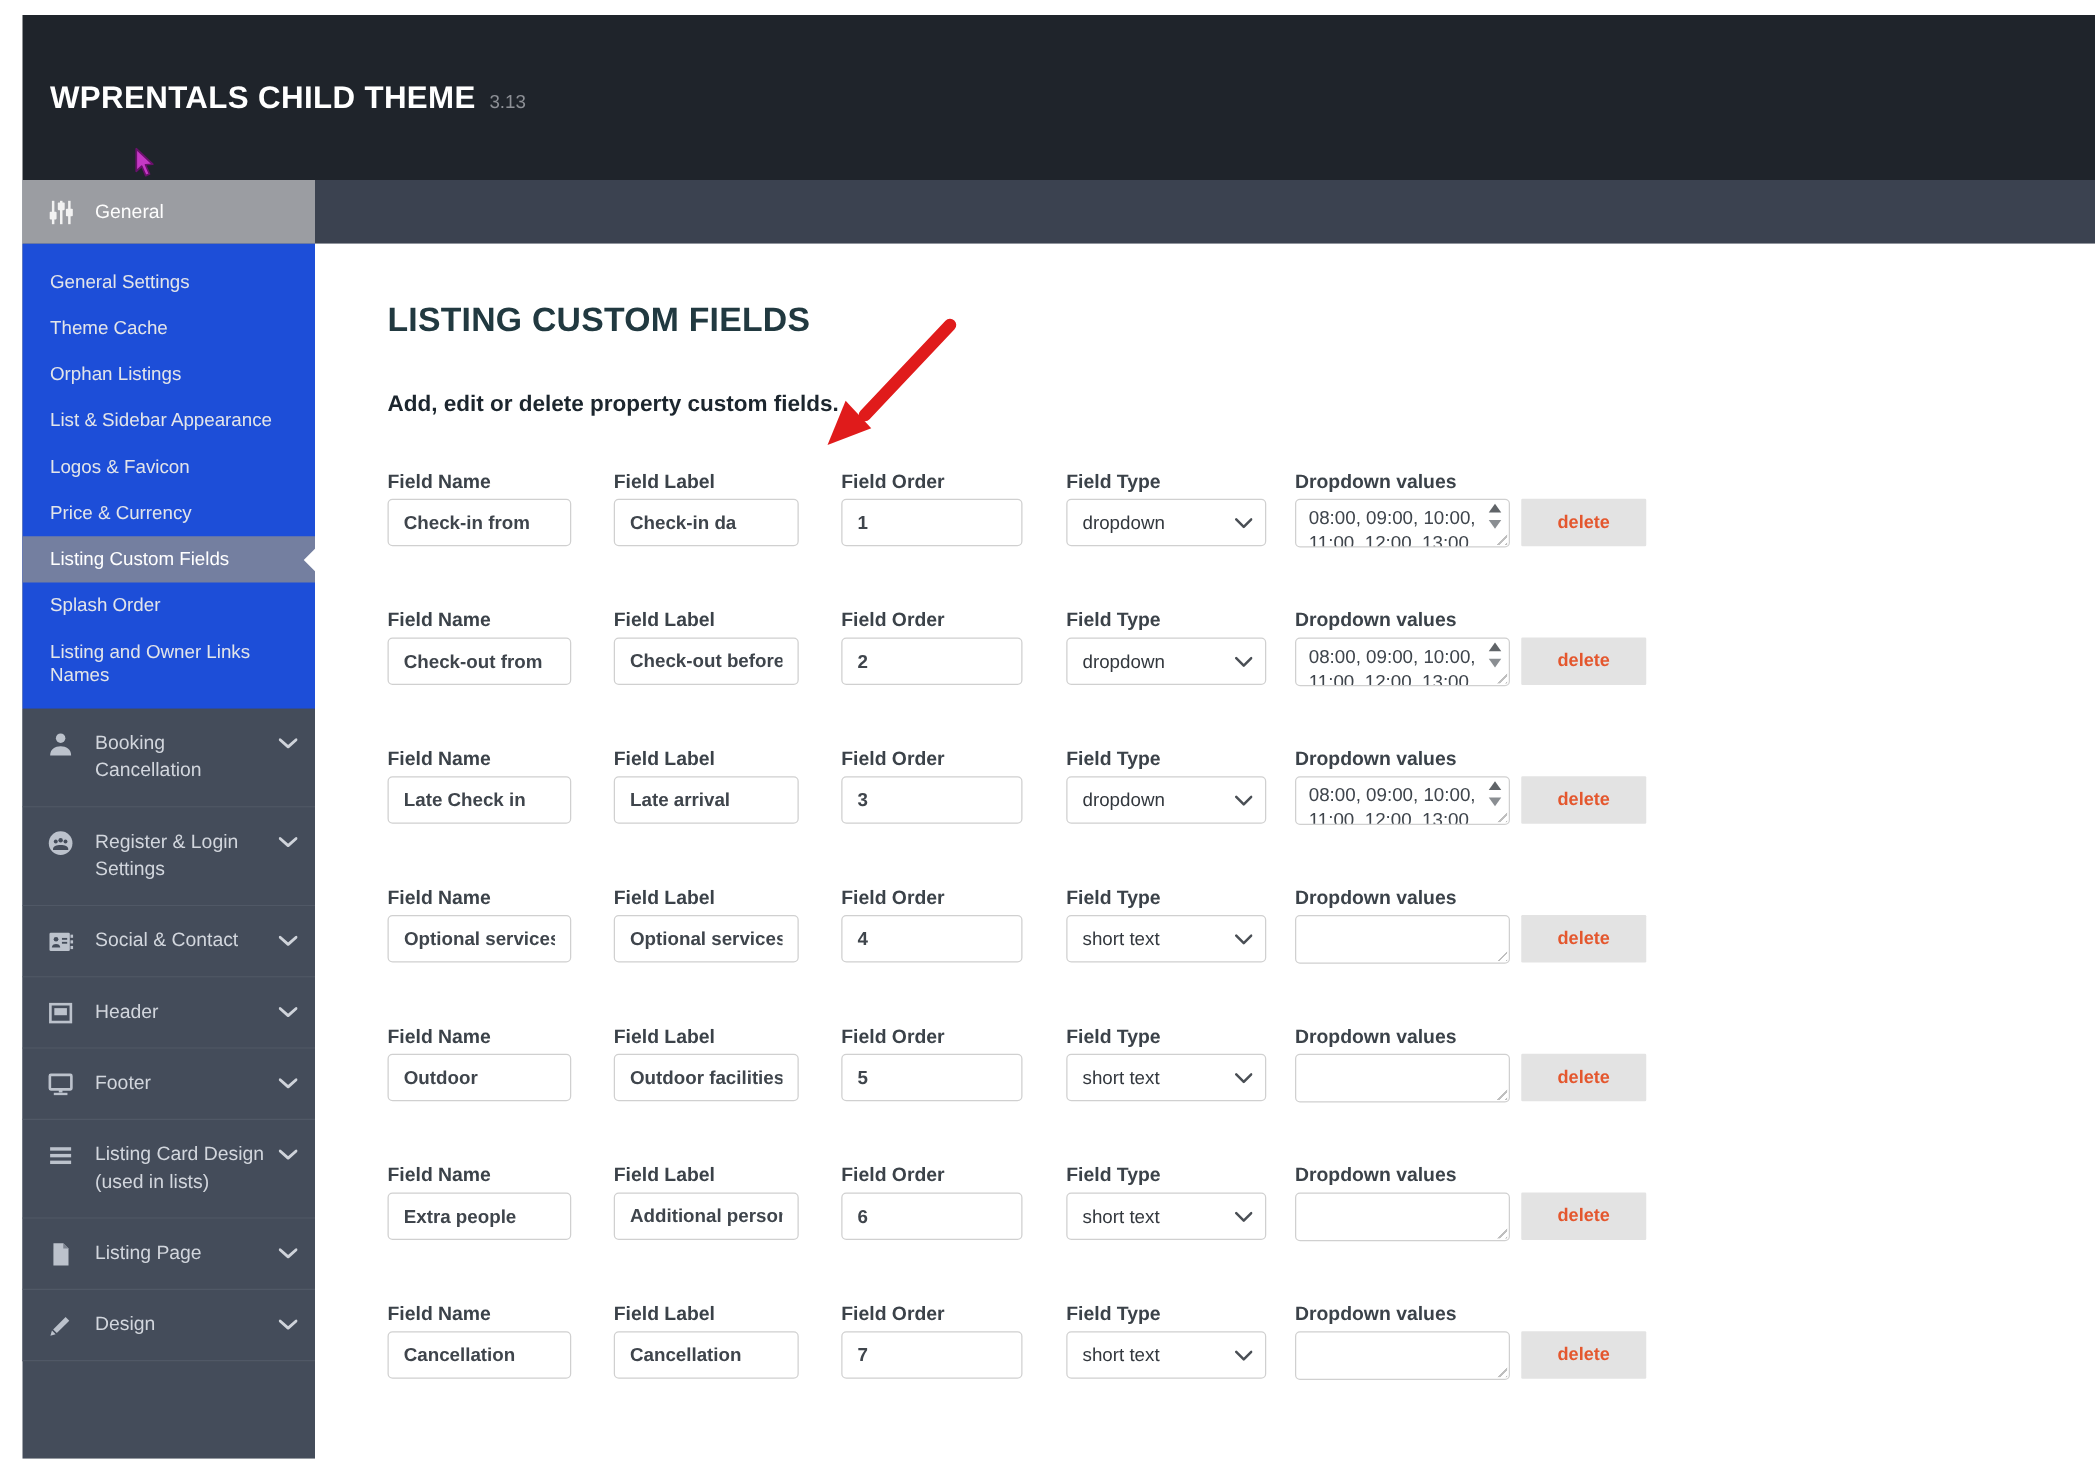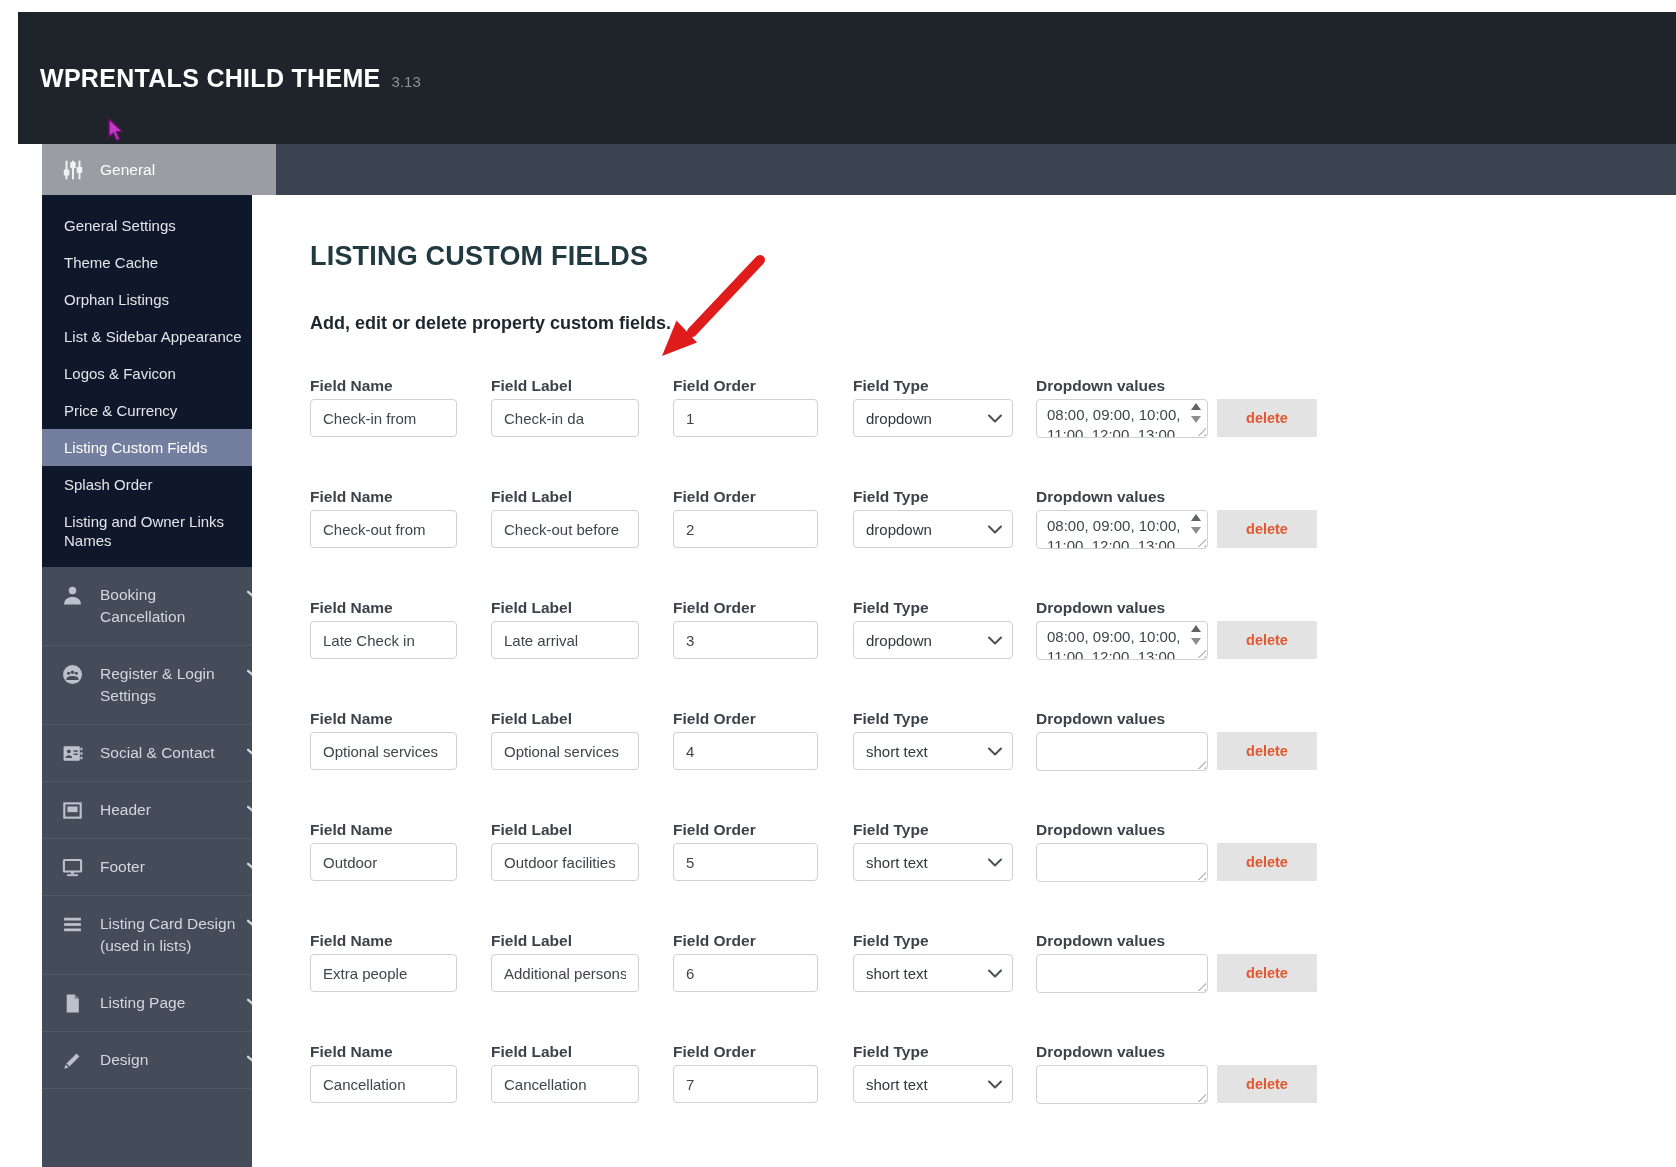"General" .sidebar { margin-left: 24px -> none }
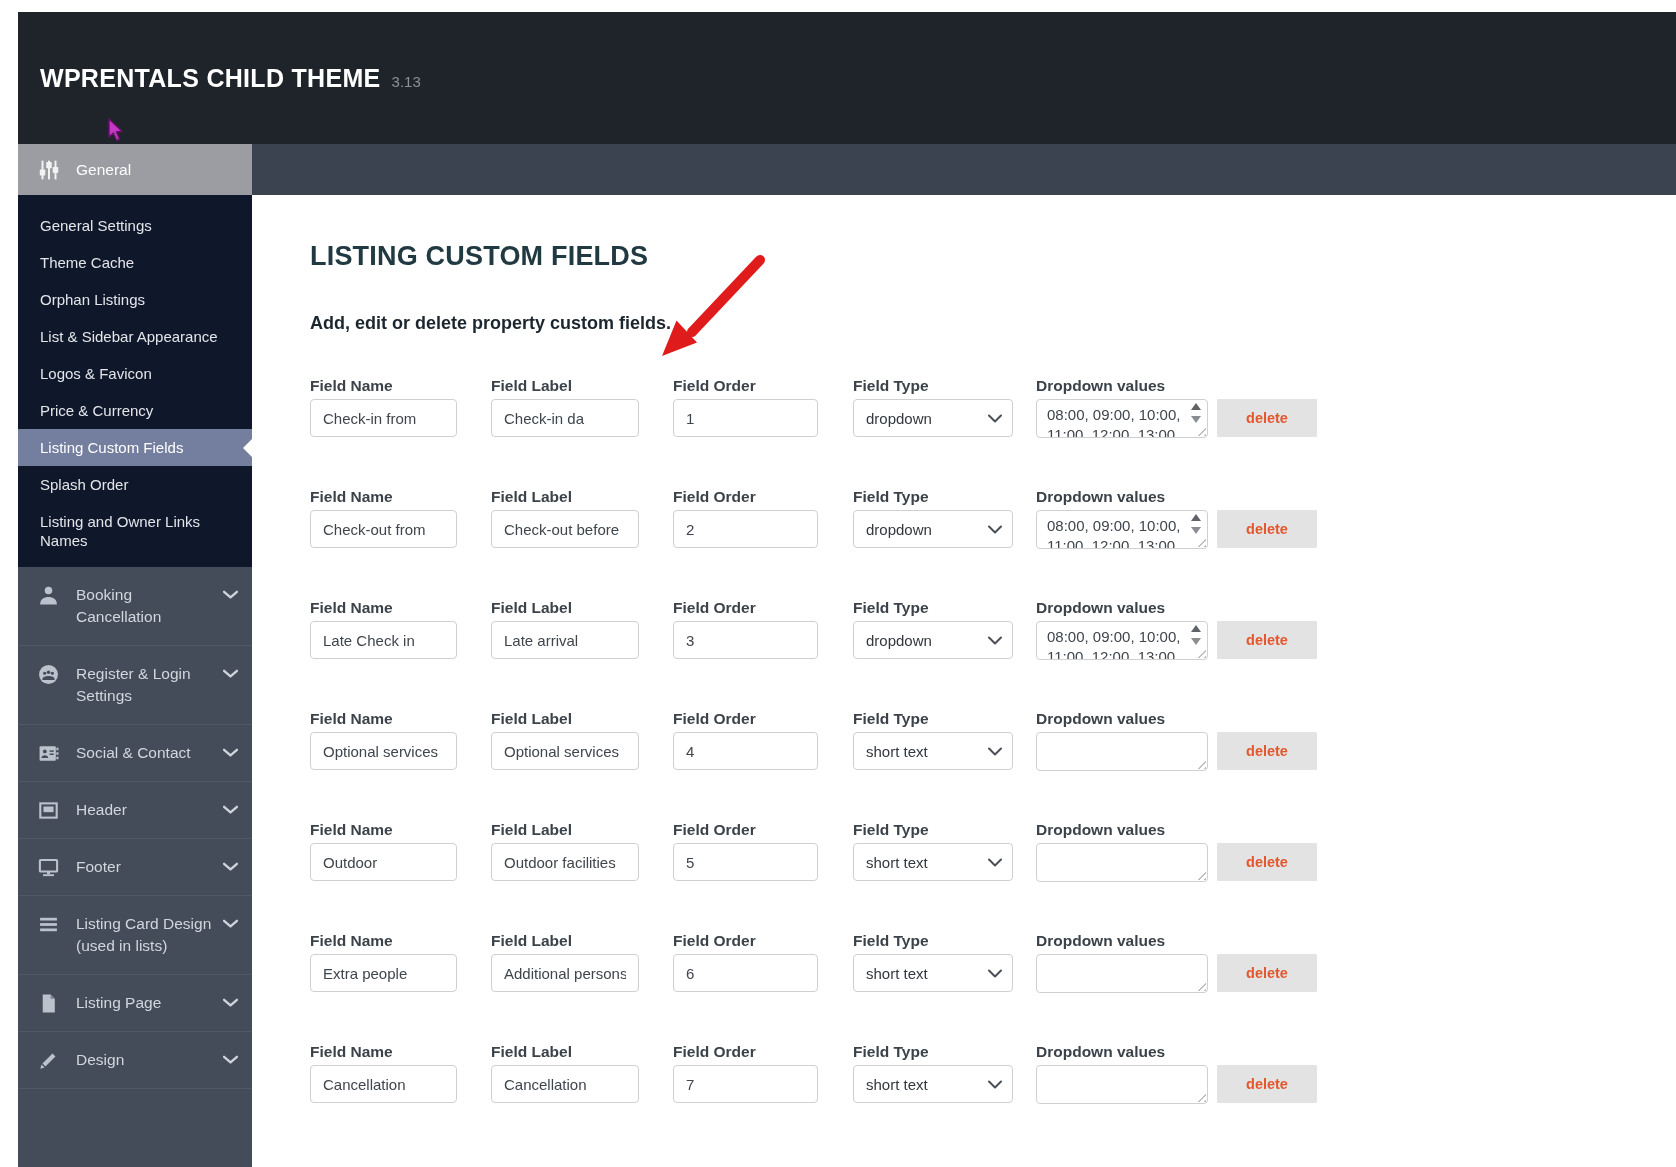"General Settings" .submenu { background: #0f172a -> #1d4ed8 }
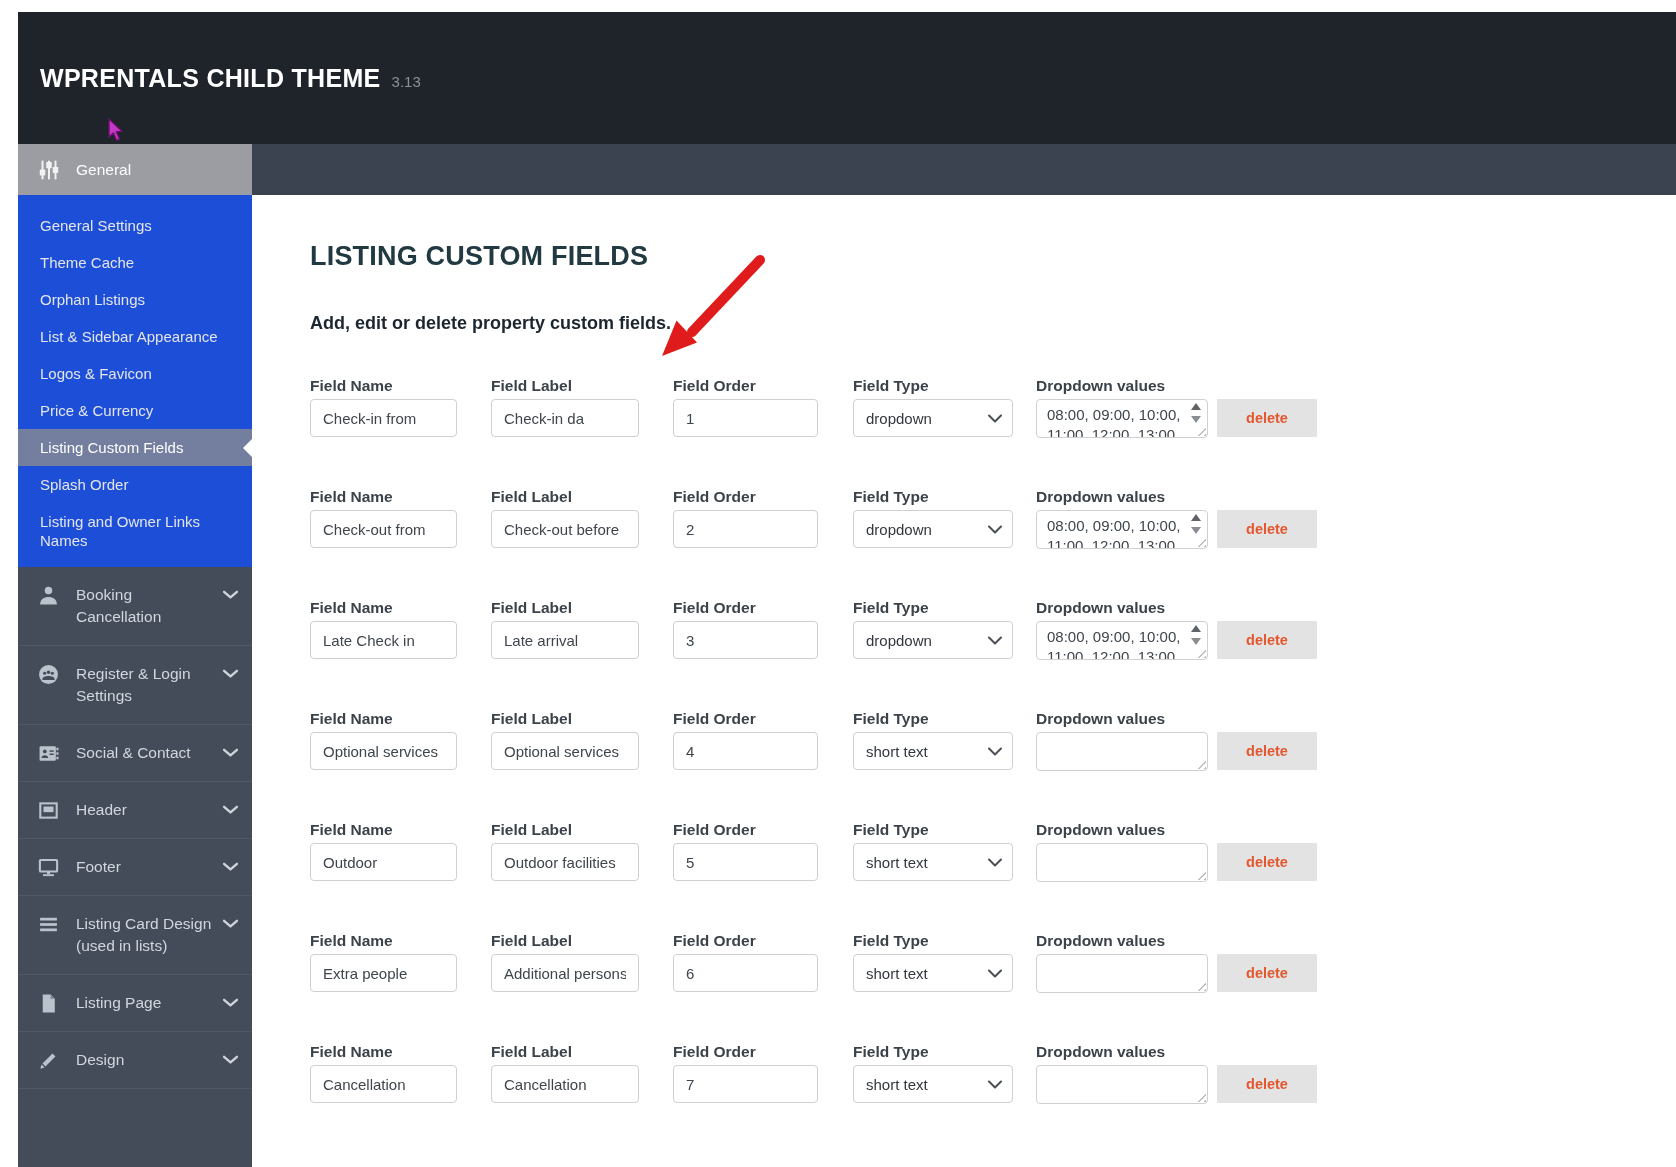"Check-in from" .tinput { font-weight: none -> bold }
